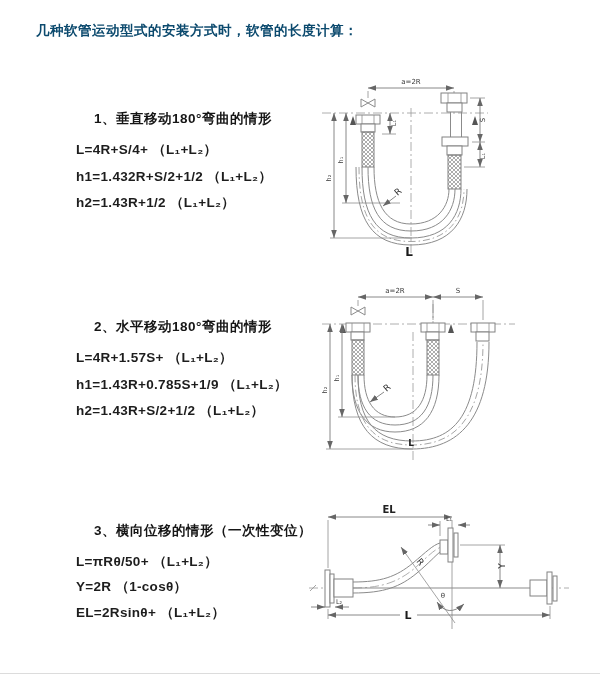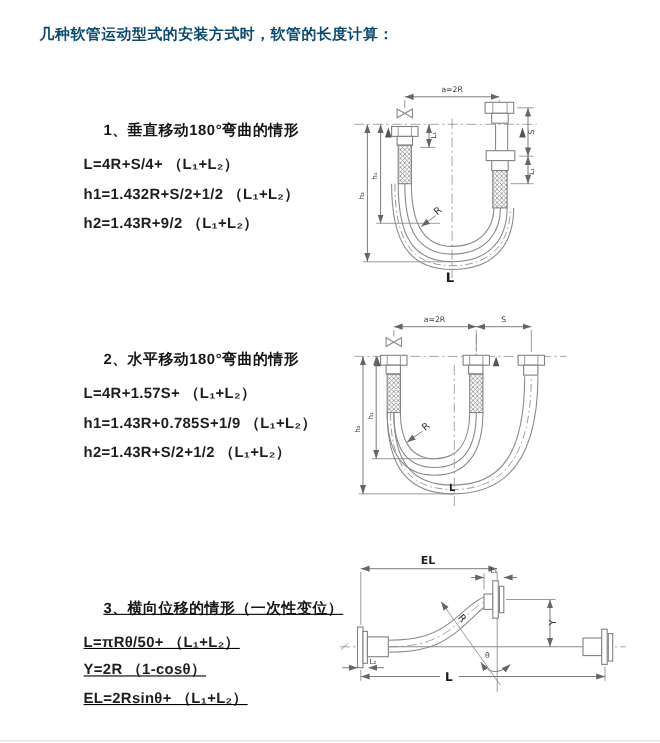"h2=1.43R+9/2 （L₁+L₂）" div.formula { text: 1.43R+9/2 -> 1.43R+1/2 }
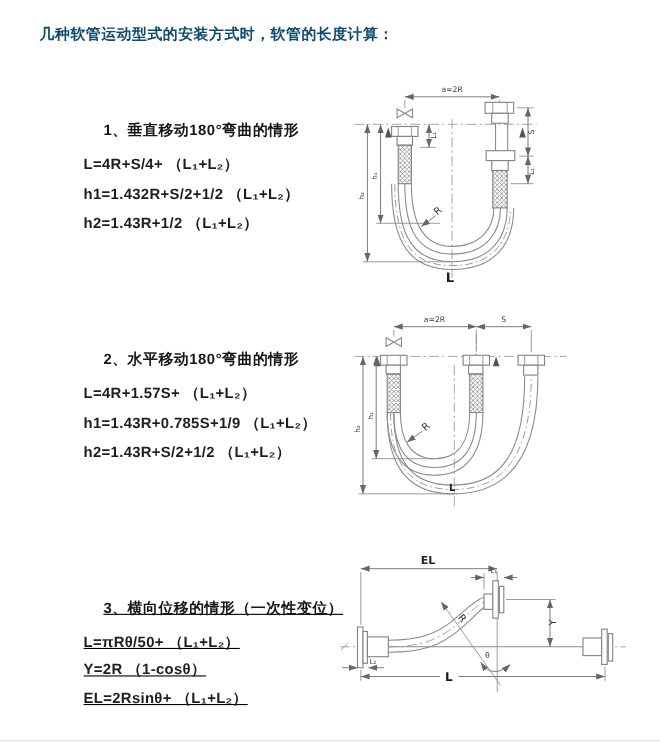"3、横向位移的情形（一次性变位）" .sec3 { text-decoration: underline -> none; top: 544px -> 522px }
